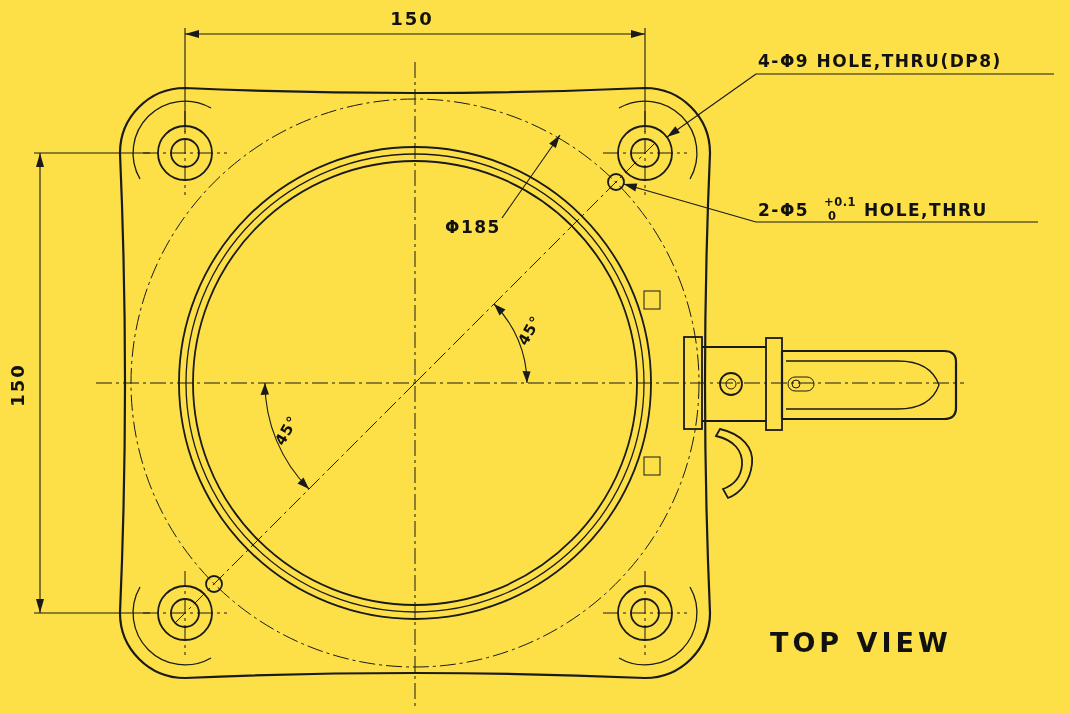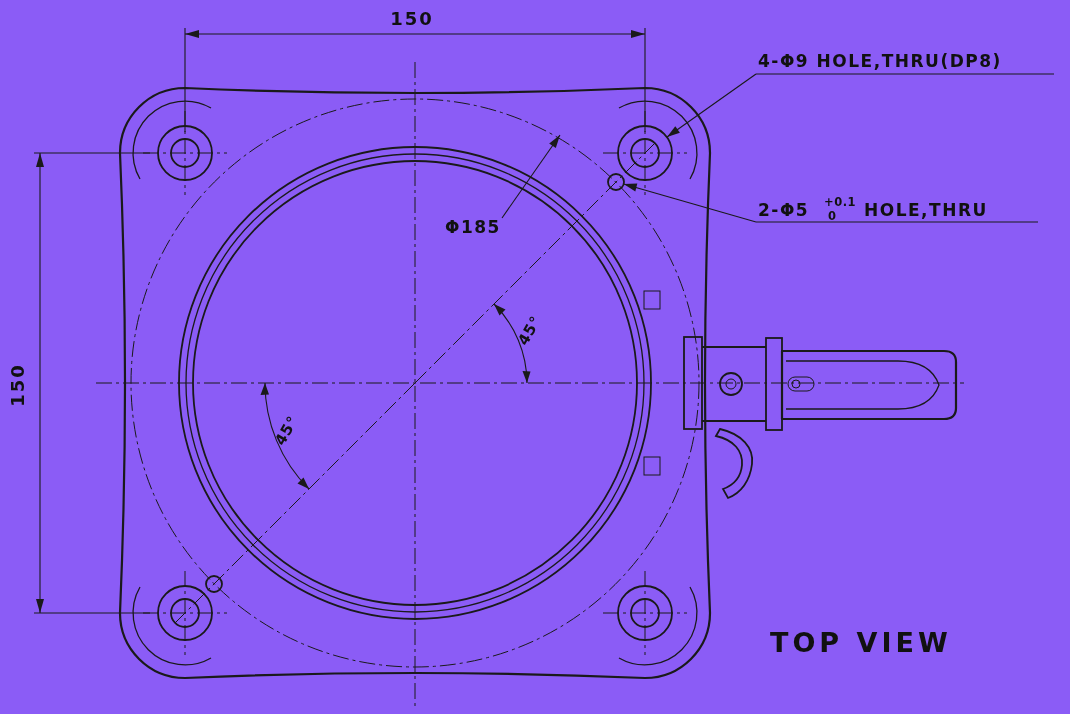"150" .stage { background: #8b5cf6 -> #fde047 }
